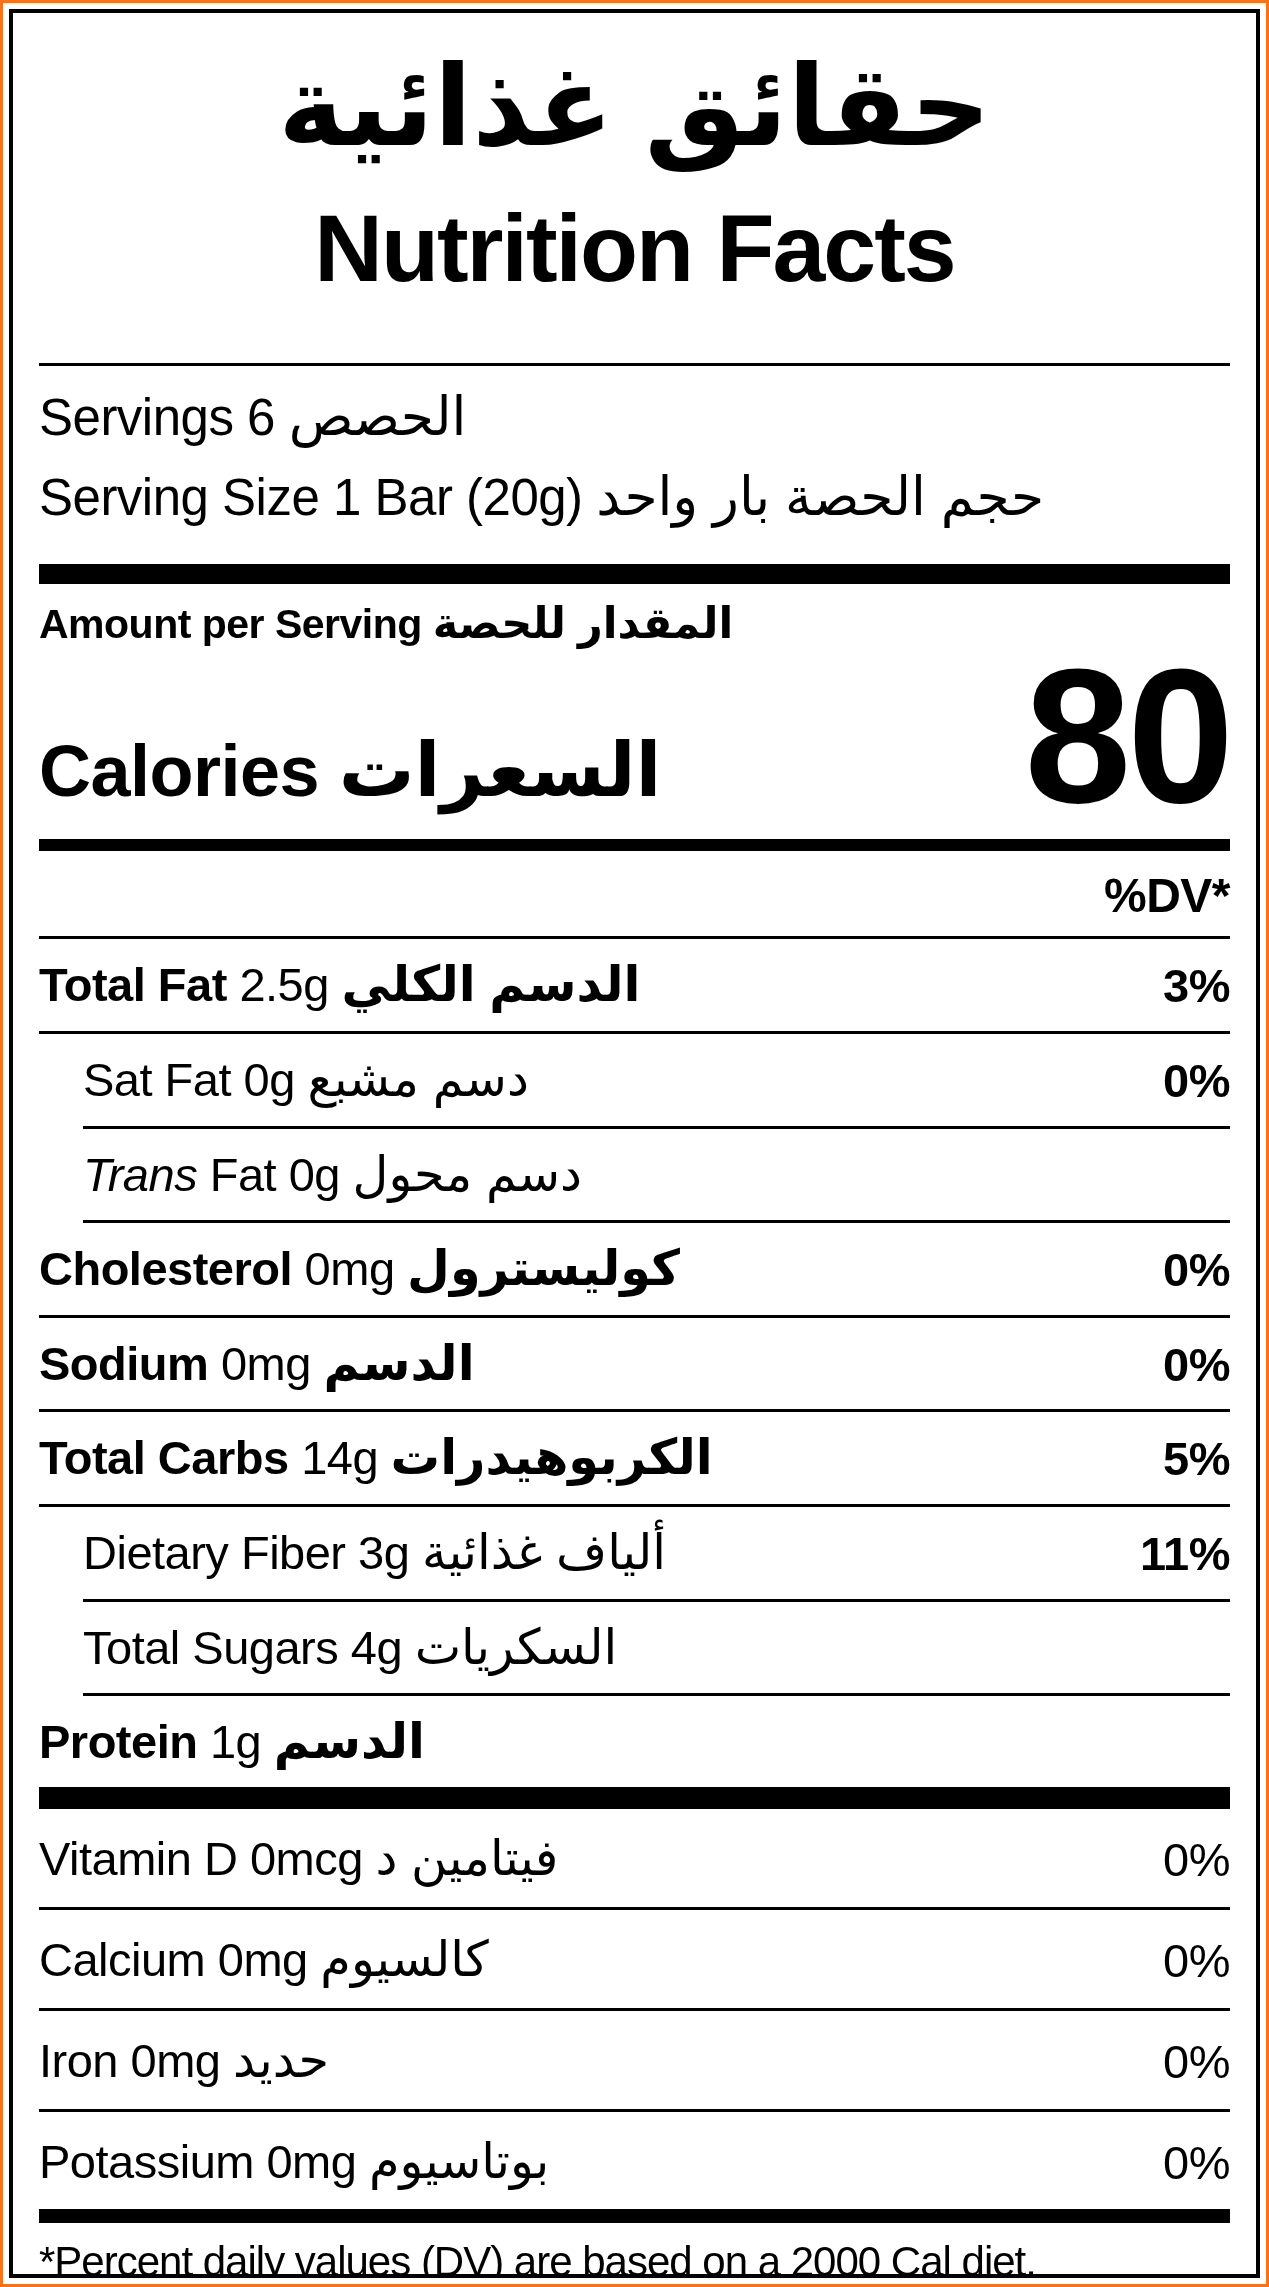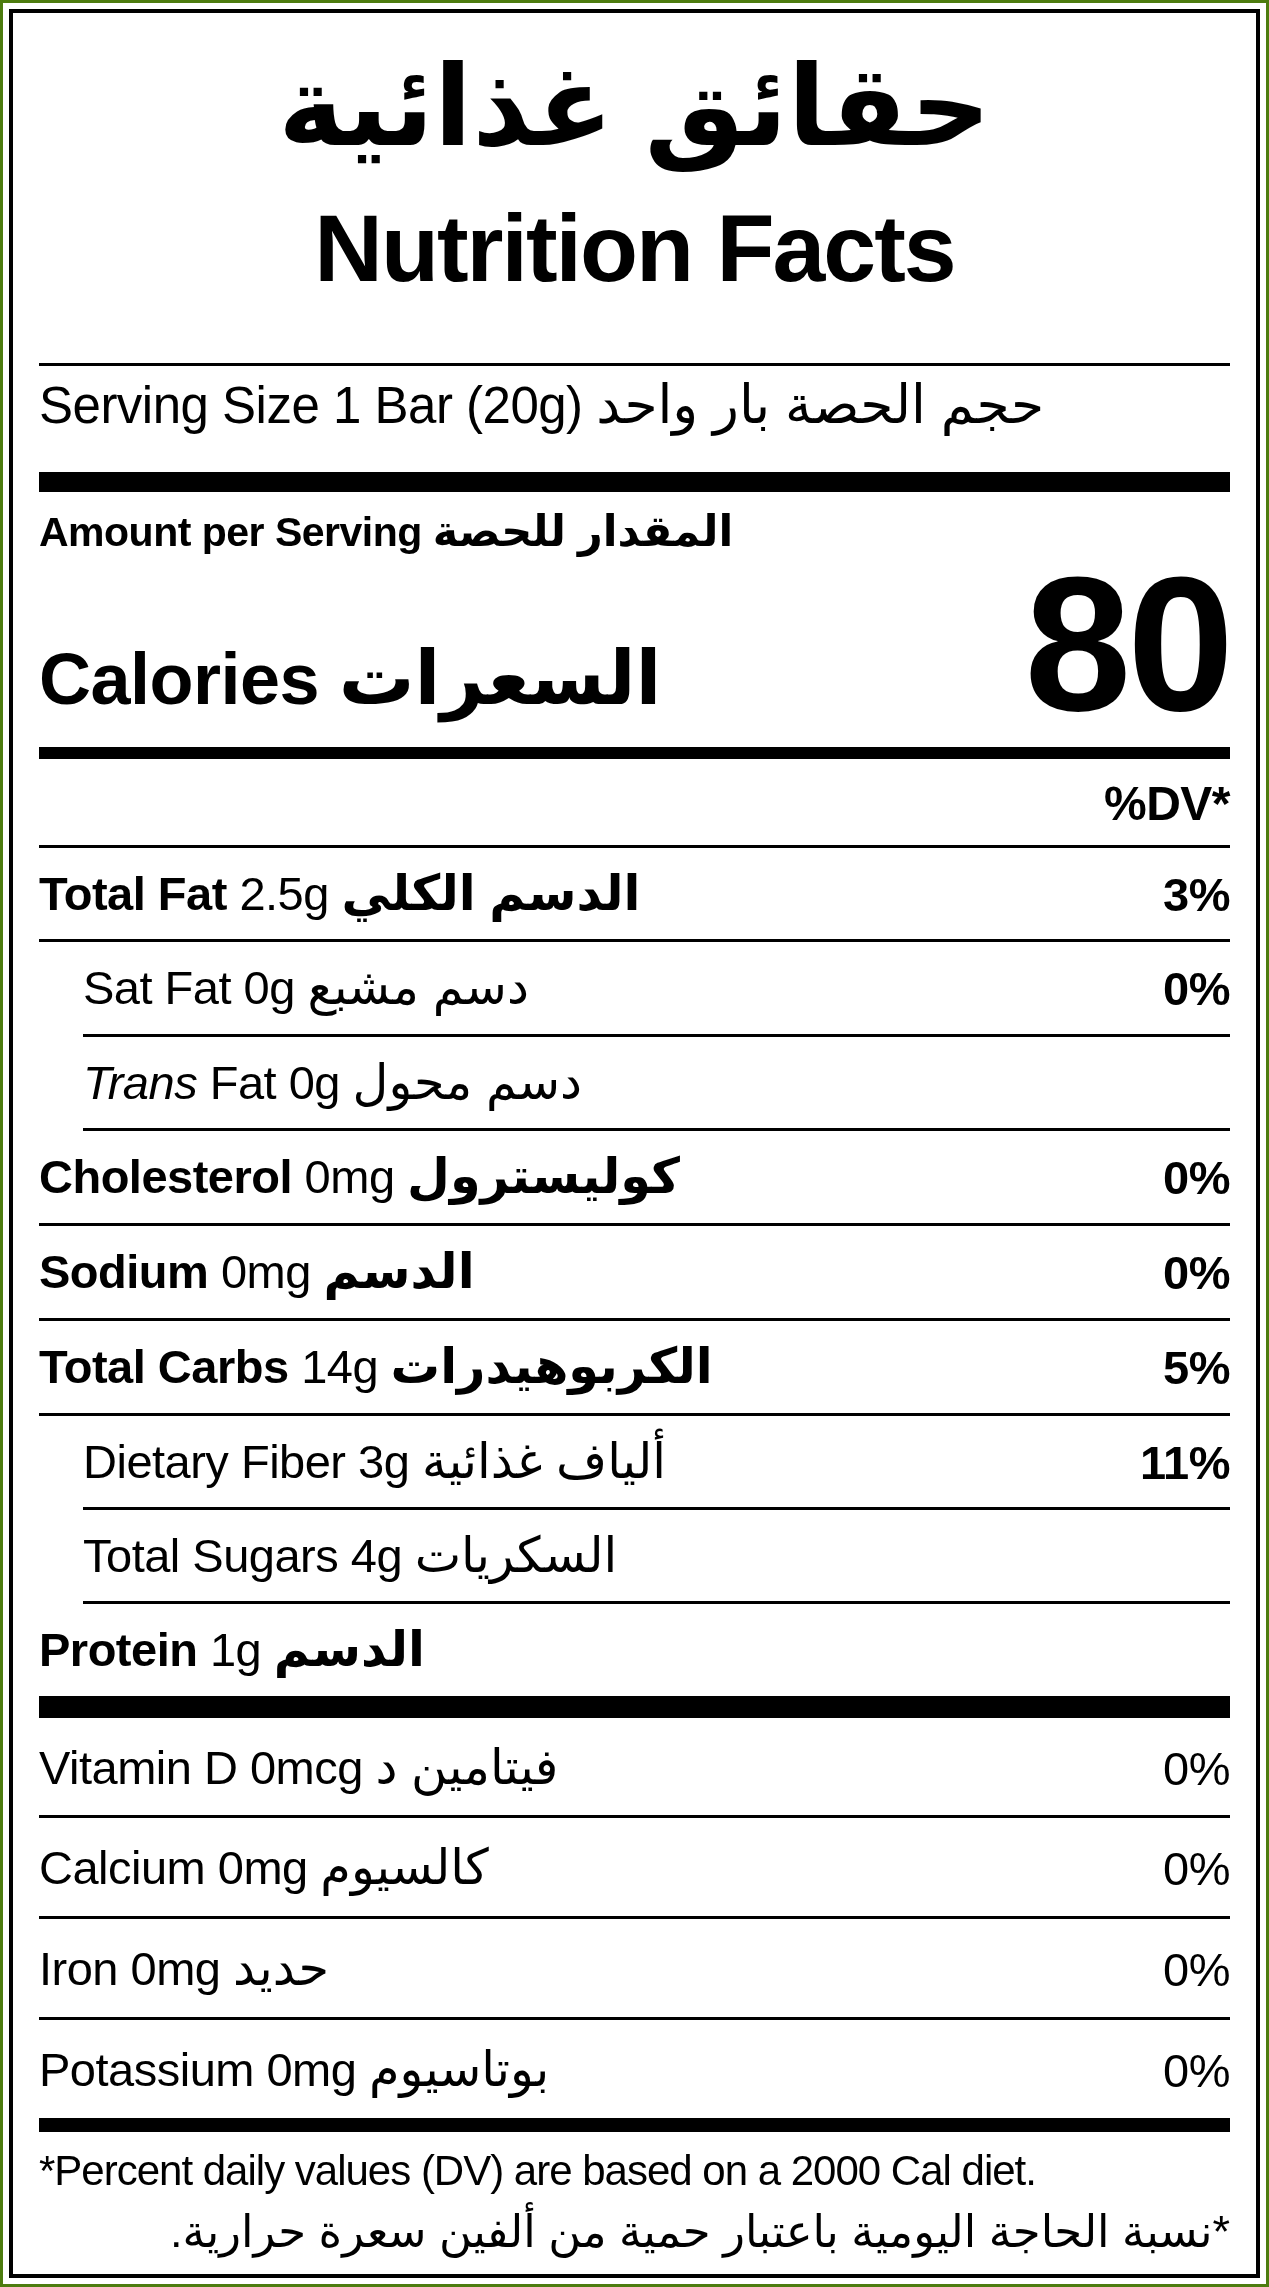"حقائق غذائية" .frame { border: 3px solid #4d7c0f -> 3px solid #f97316 }
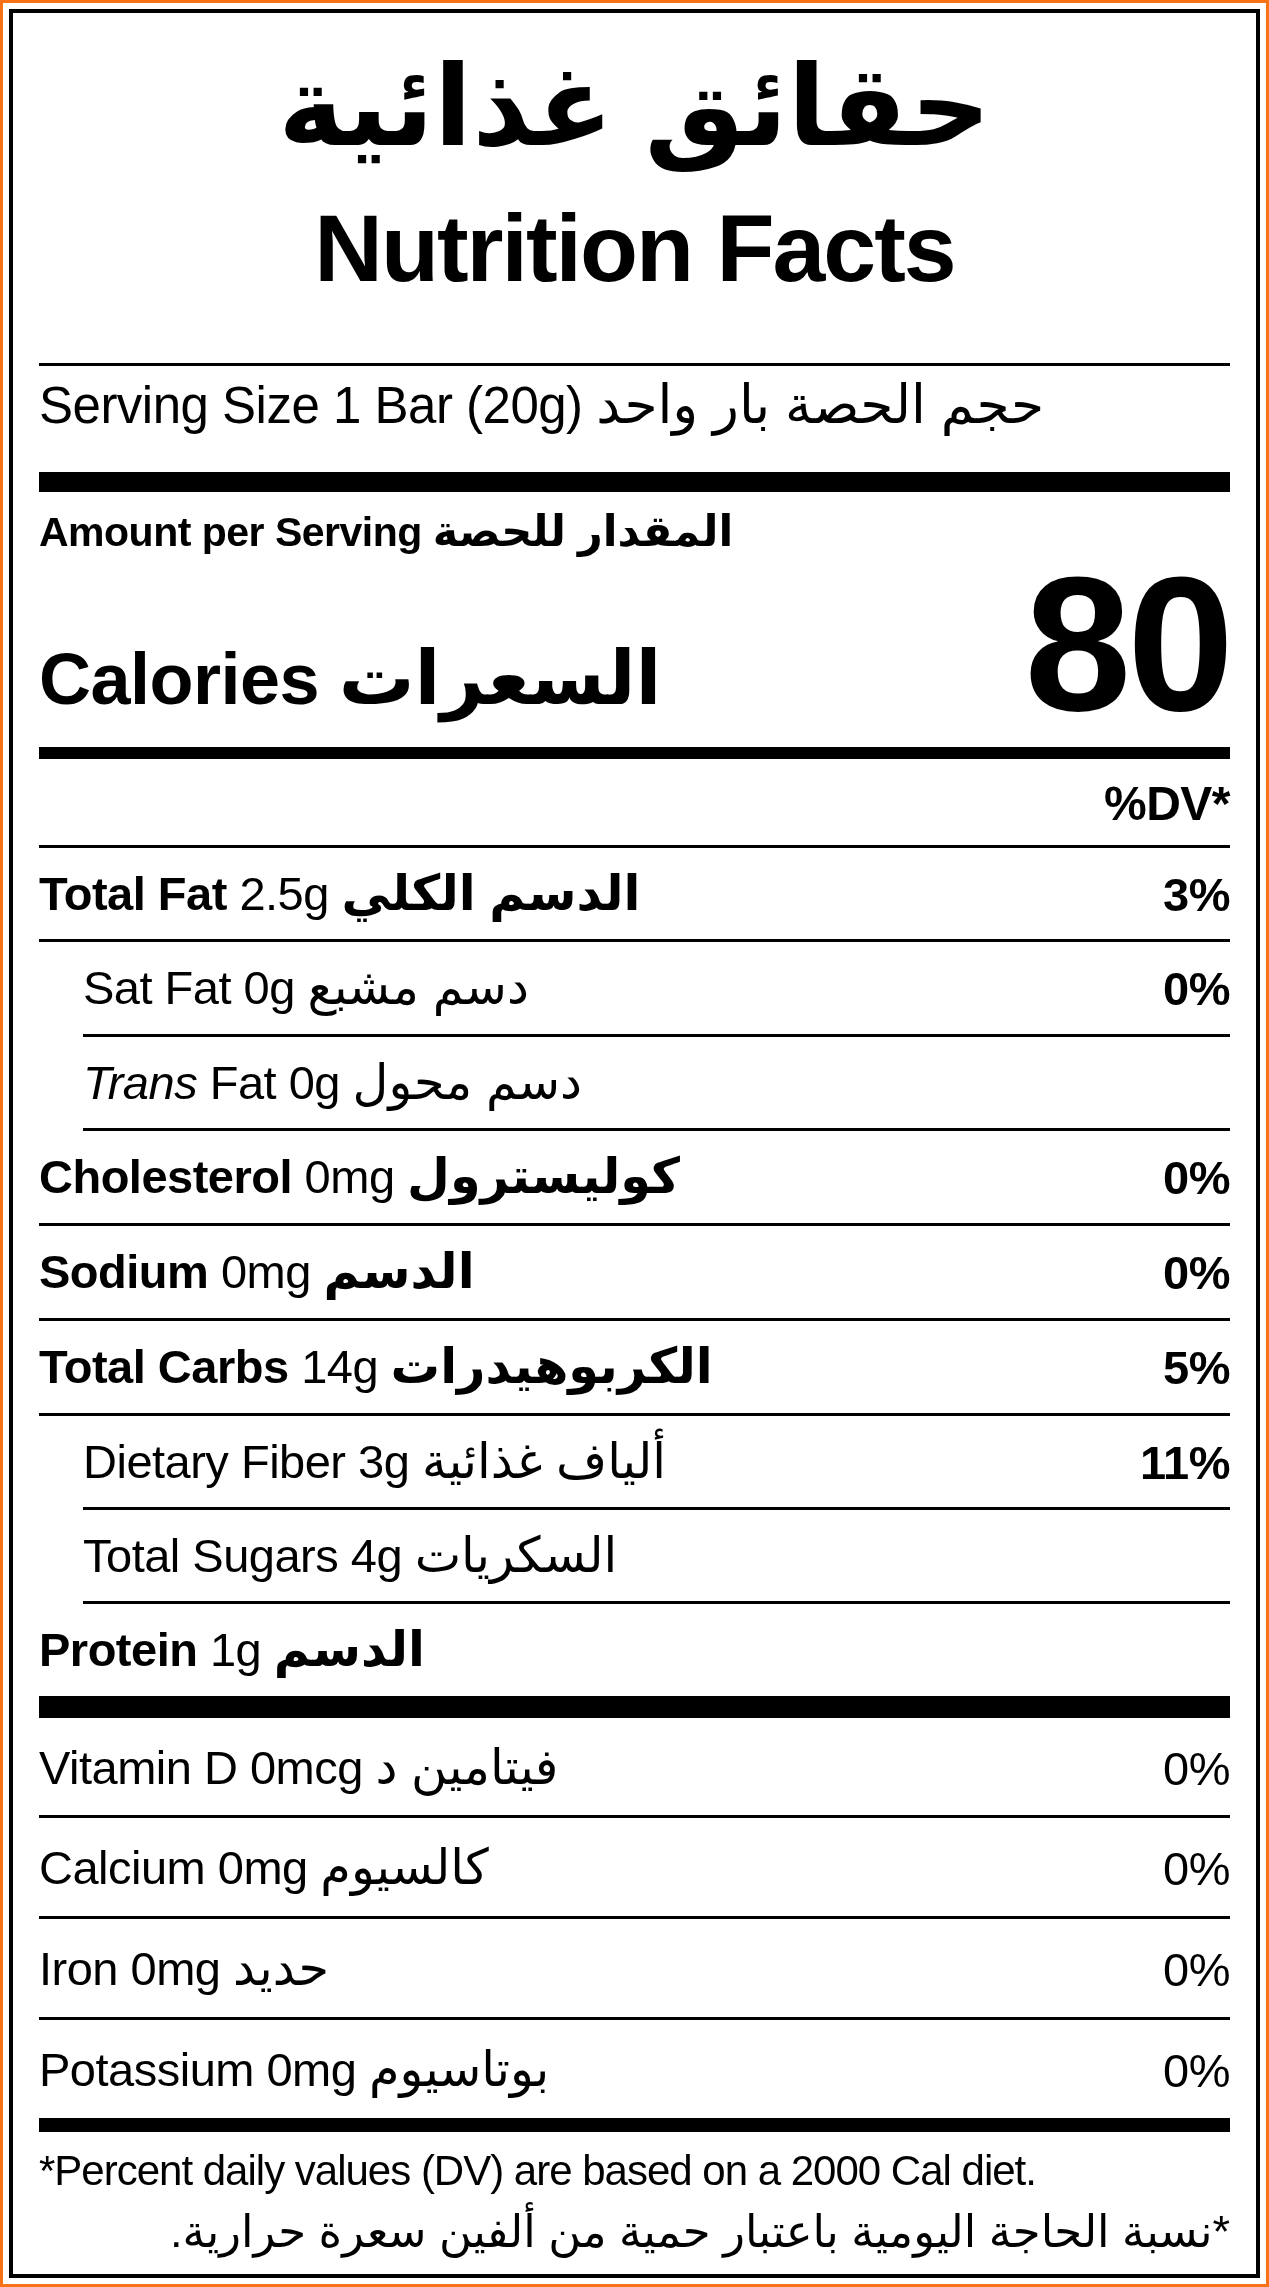"Servings 6 الحصص" div.servings-row { html: none -> <div> <span>Servings 6</span> <span>الحصص</span> </div> }
